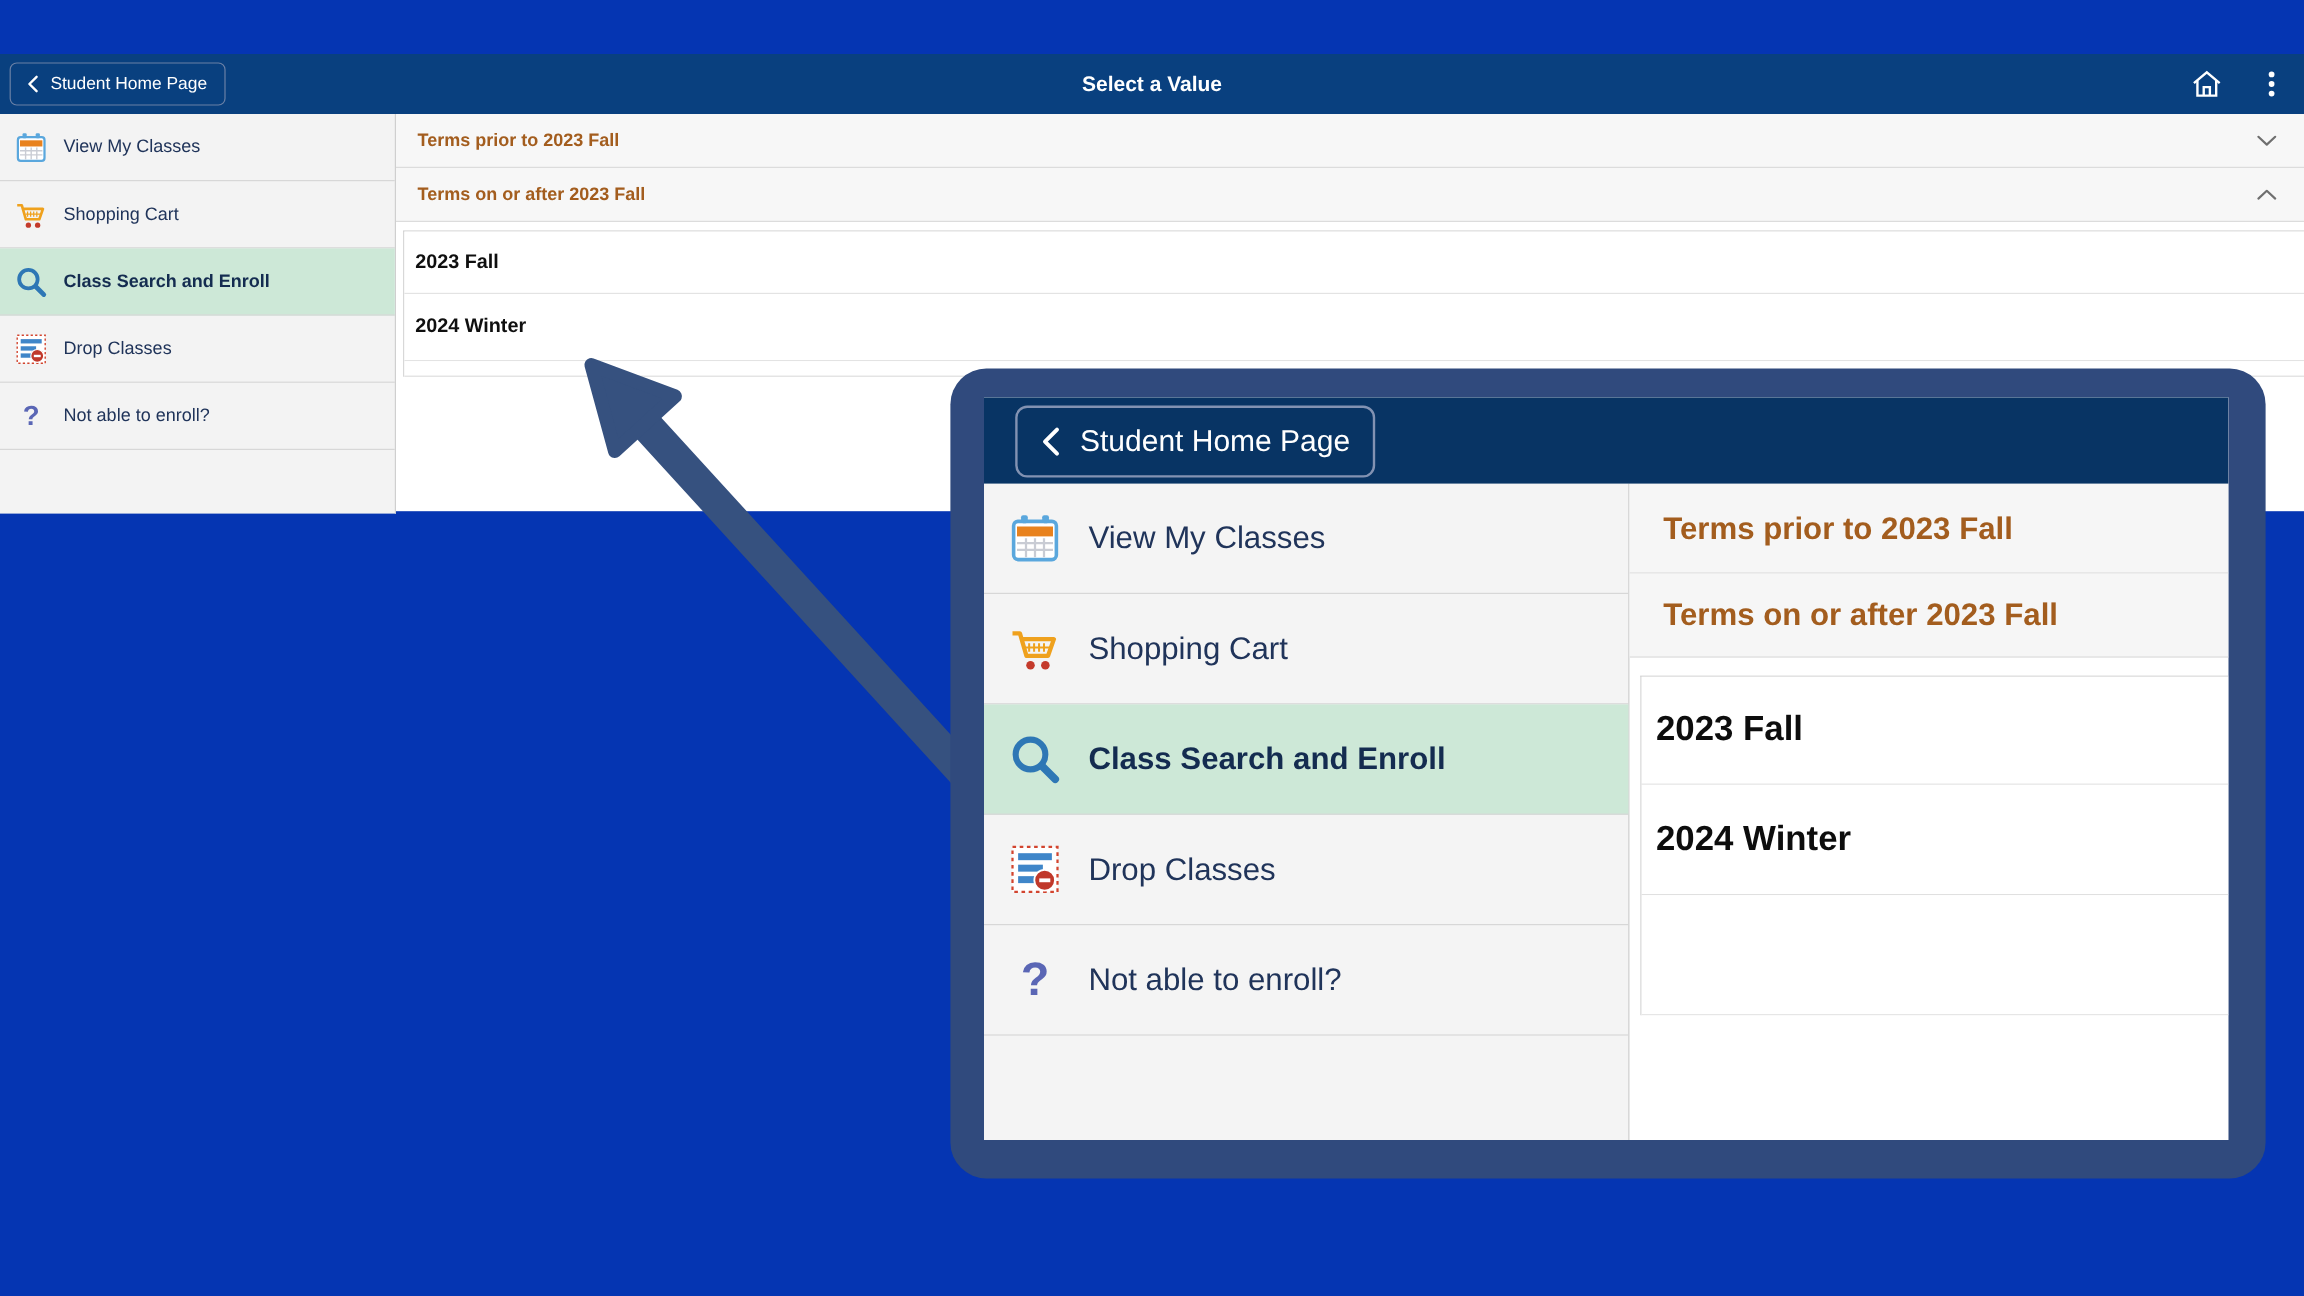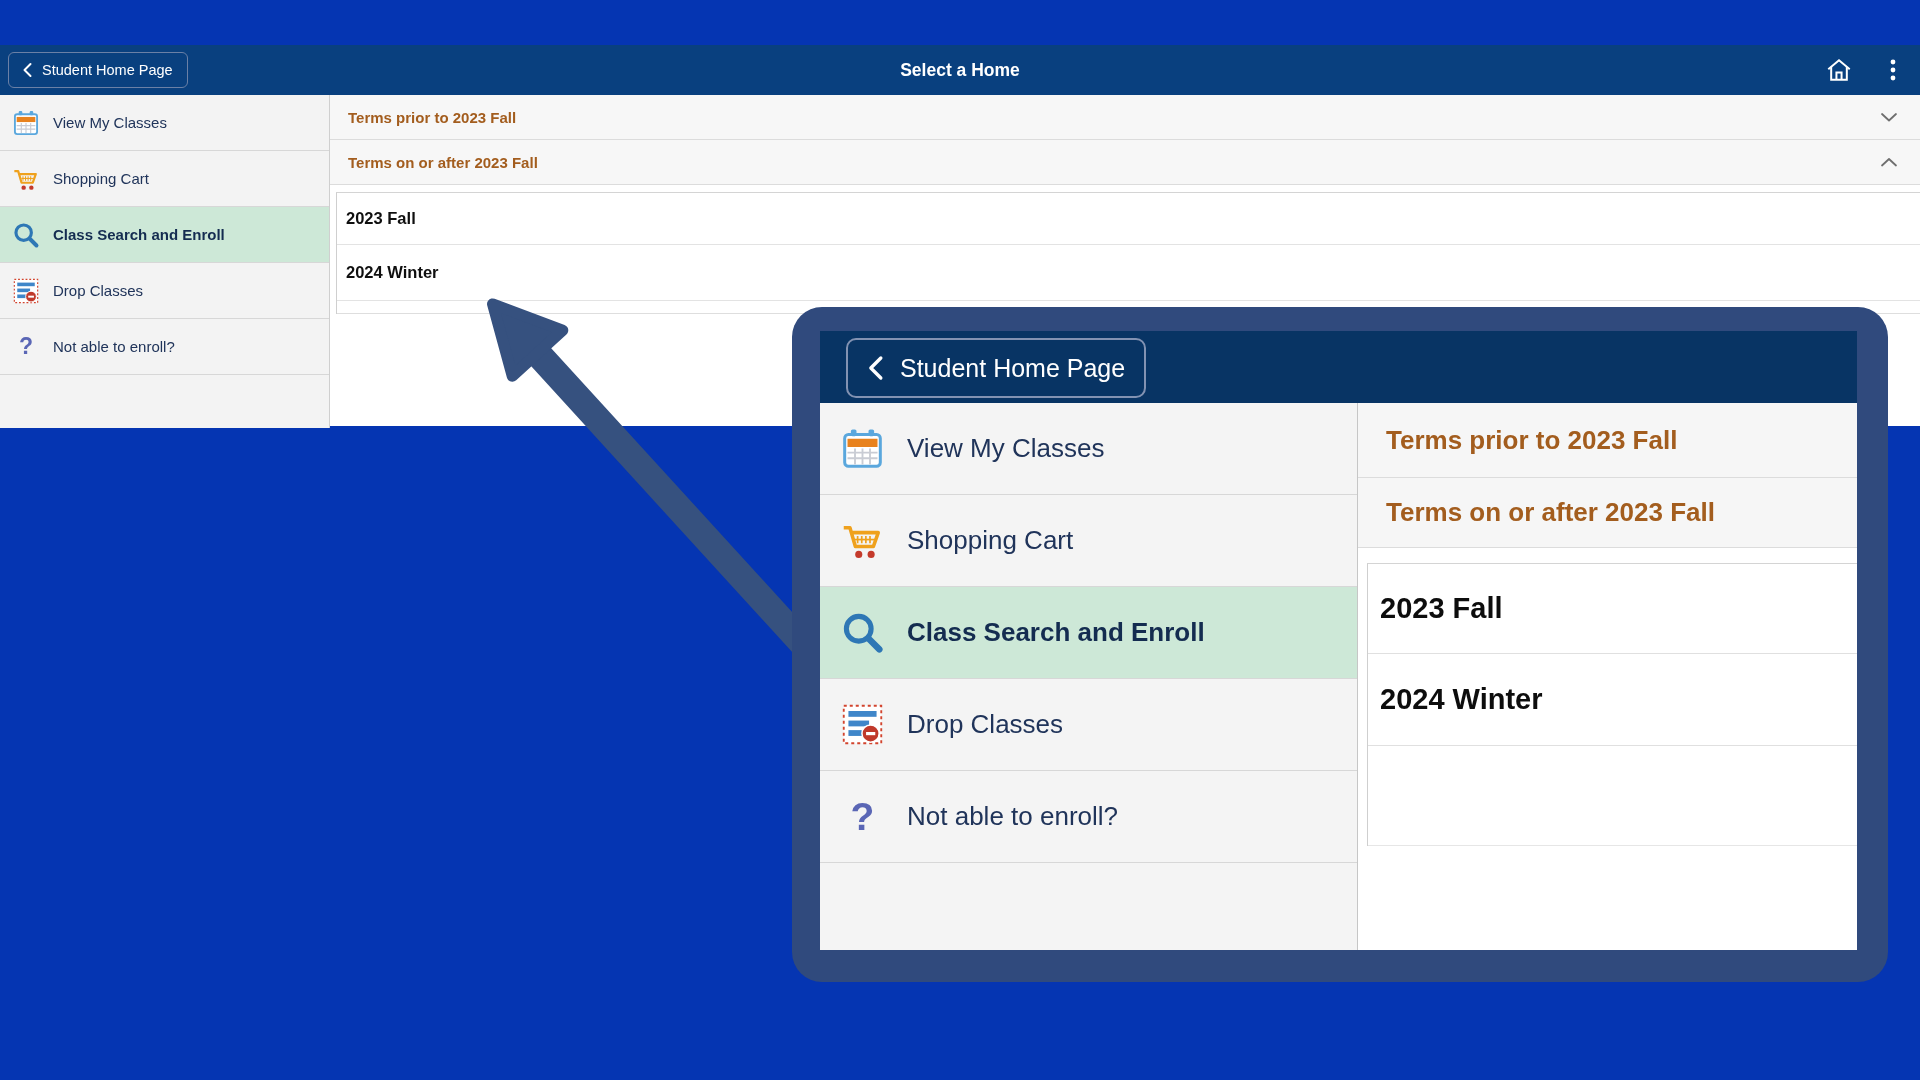"Select a Home" div.app-title { text: Home -> Value }
